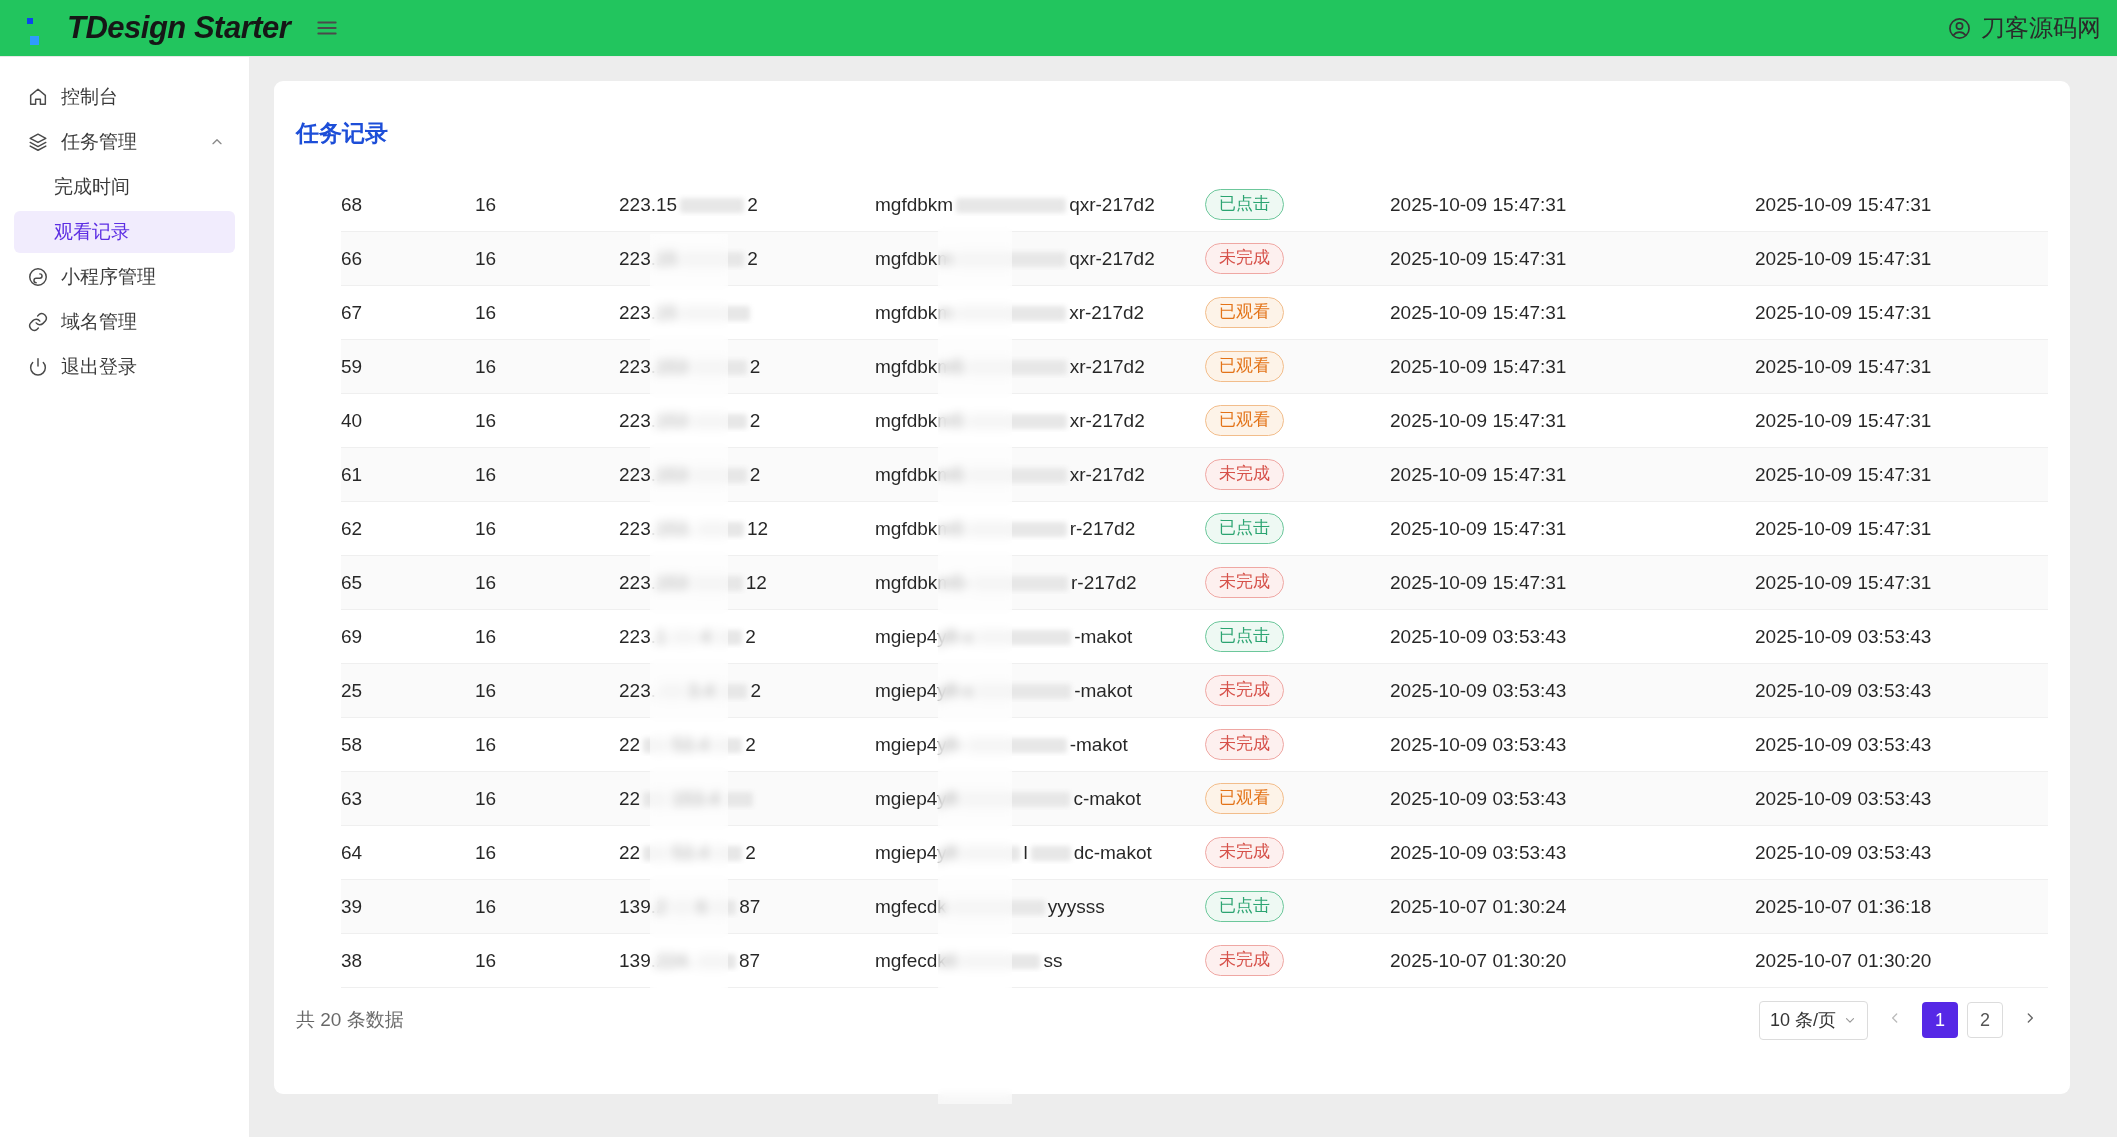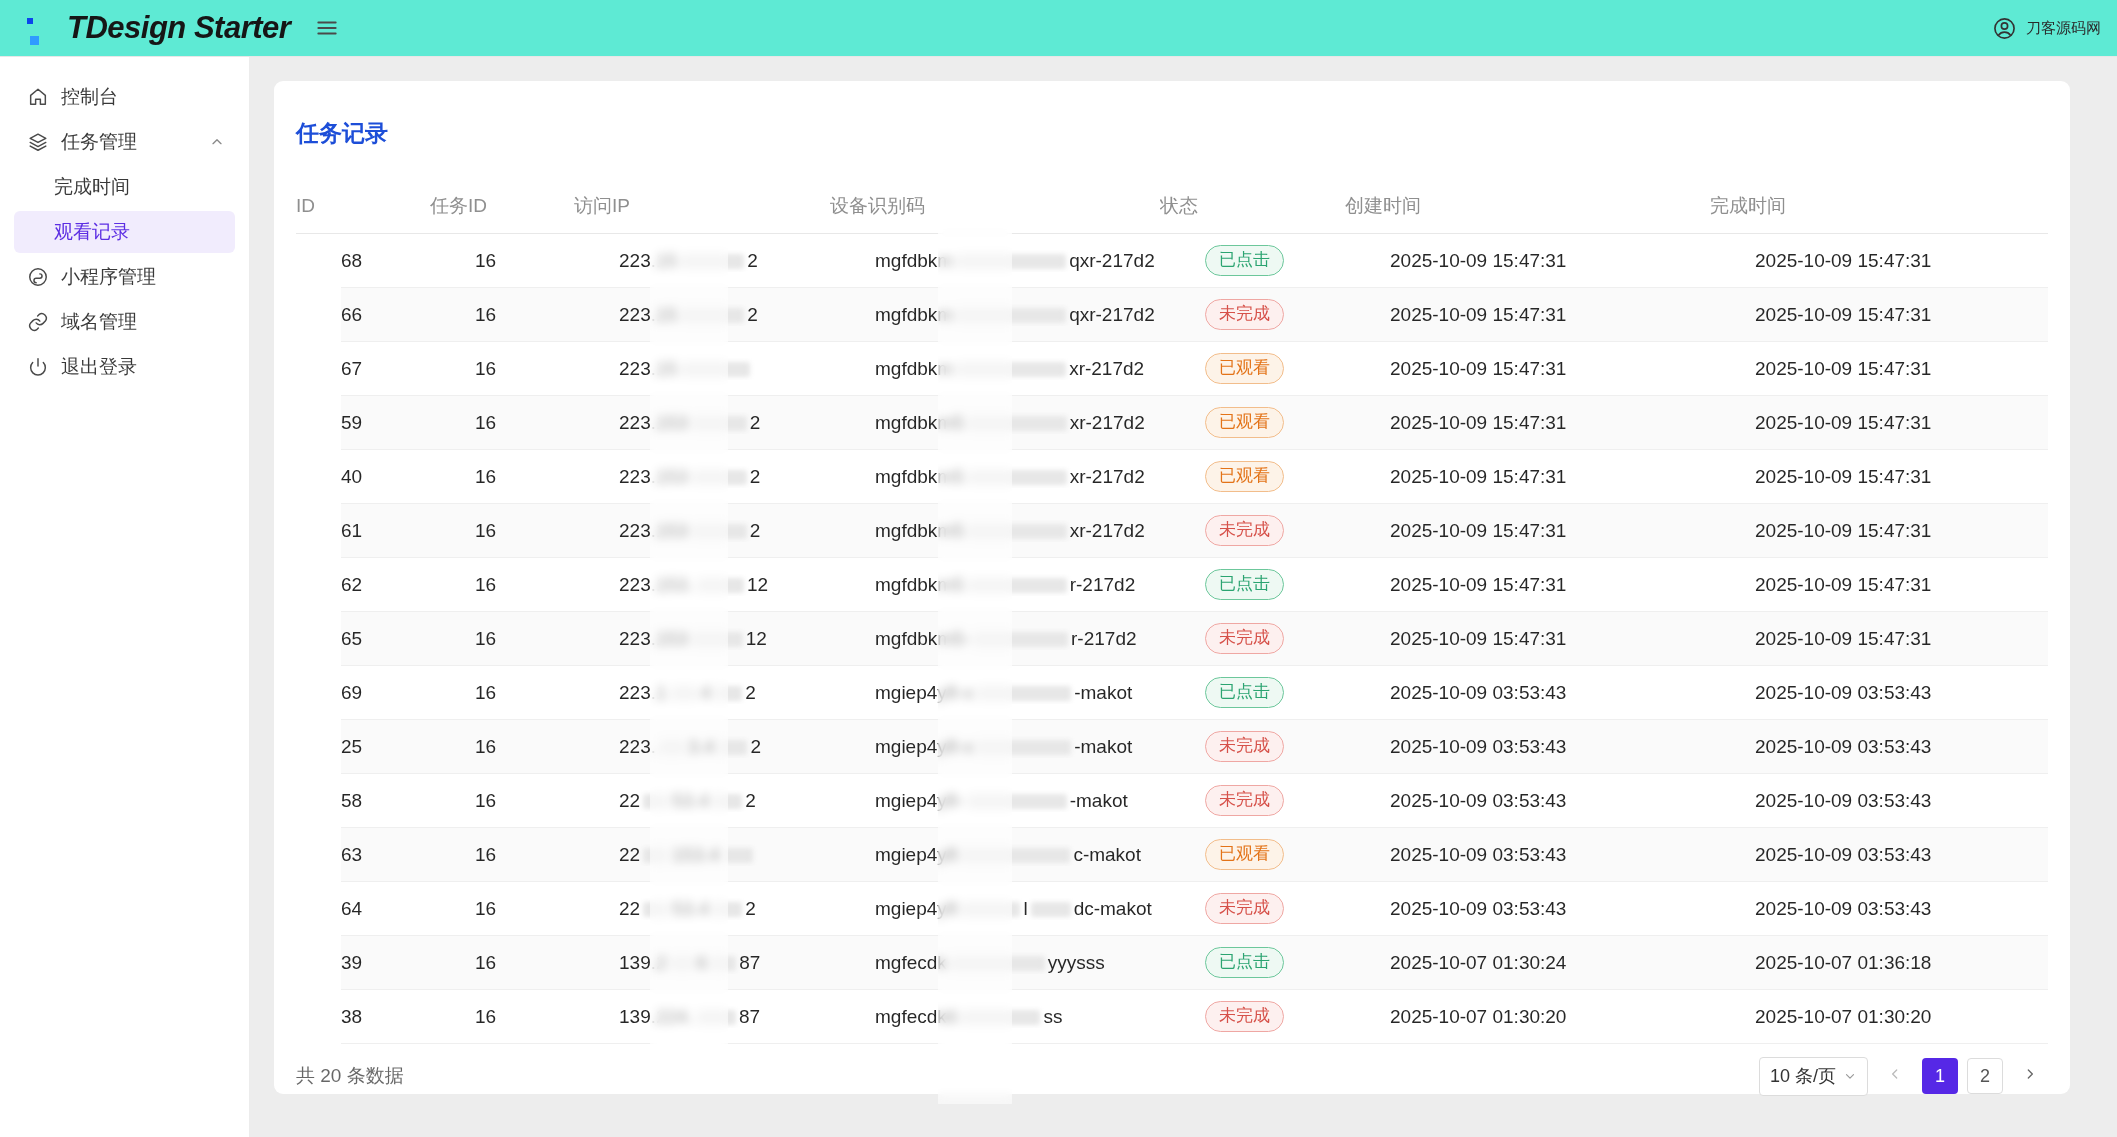"TDesign Starter" .header { background: #5eead4 -> #22c55e }
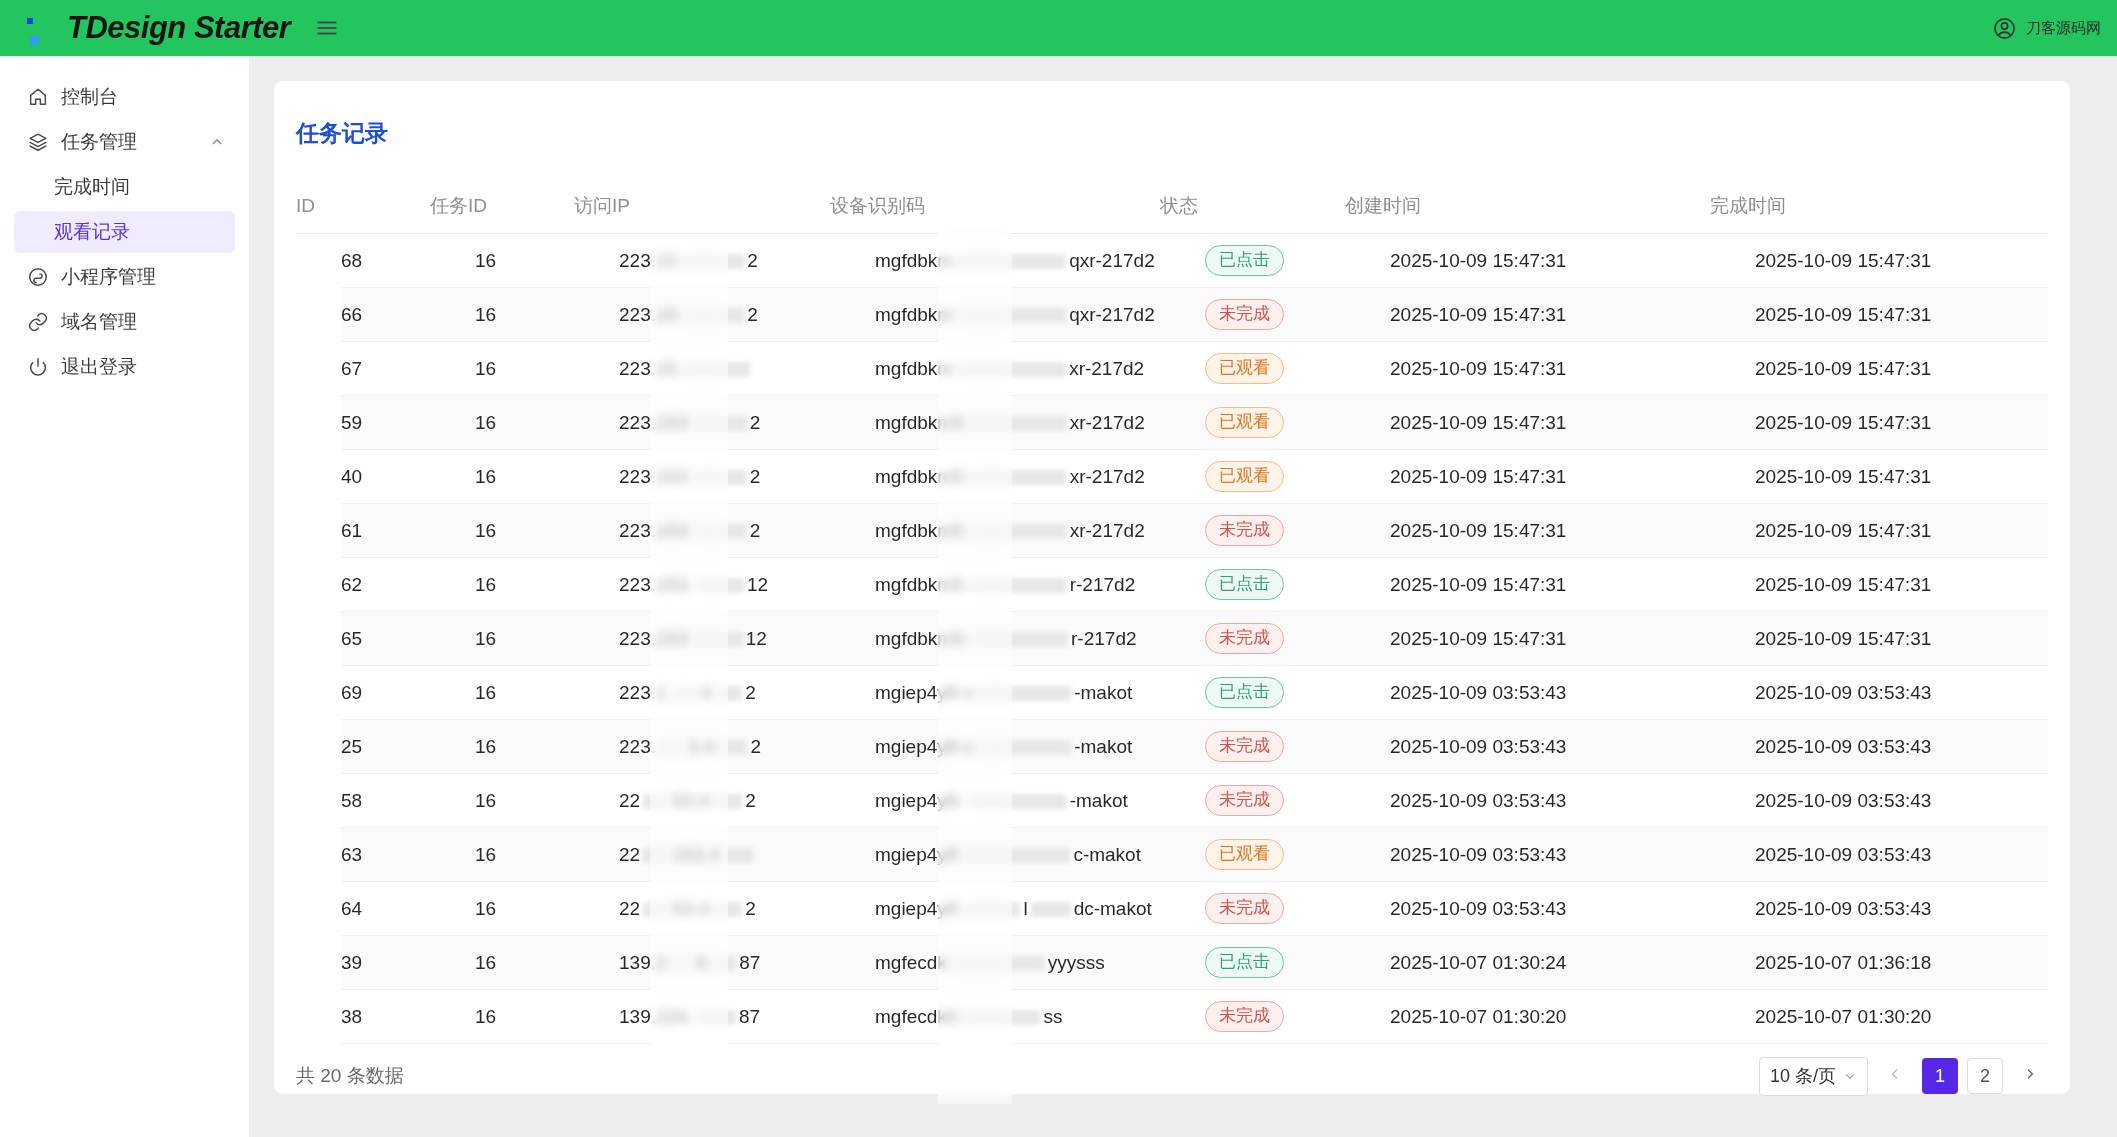"刀客源码网" .header-right .uname { font-size: 15px -> 24px }
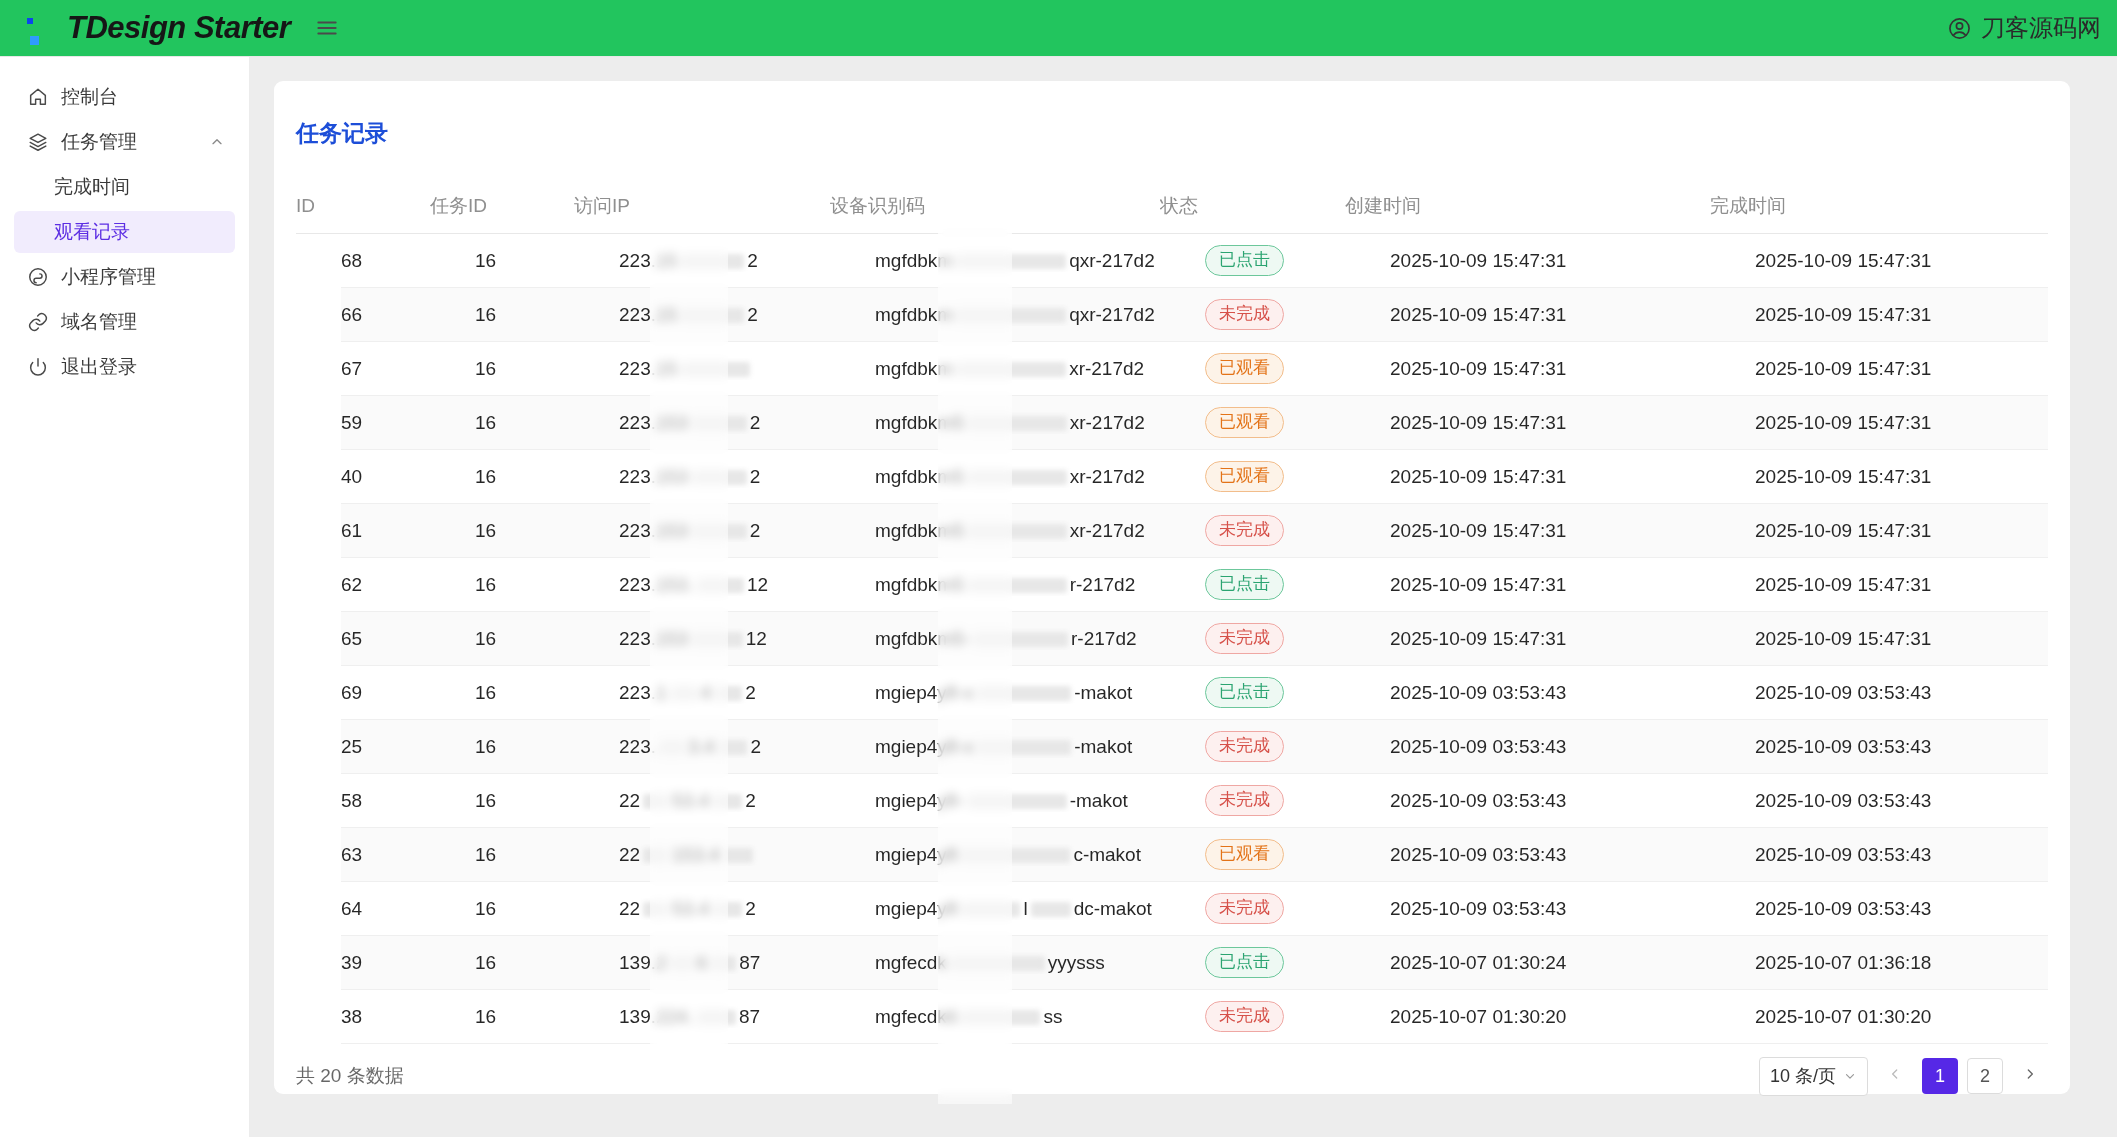"ID" div.grid { html: <div> <div>ID</div> <div>任务ID</div> <div>访问IP</div> <div>设备识别码</div> <div>状态</div> <div>创建时间</div> <div>完成时间</div> </div> -> none }
